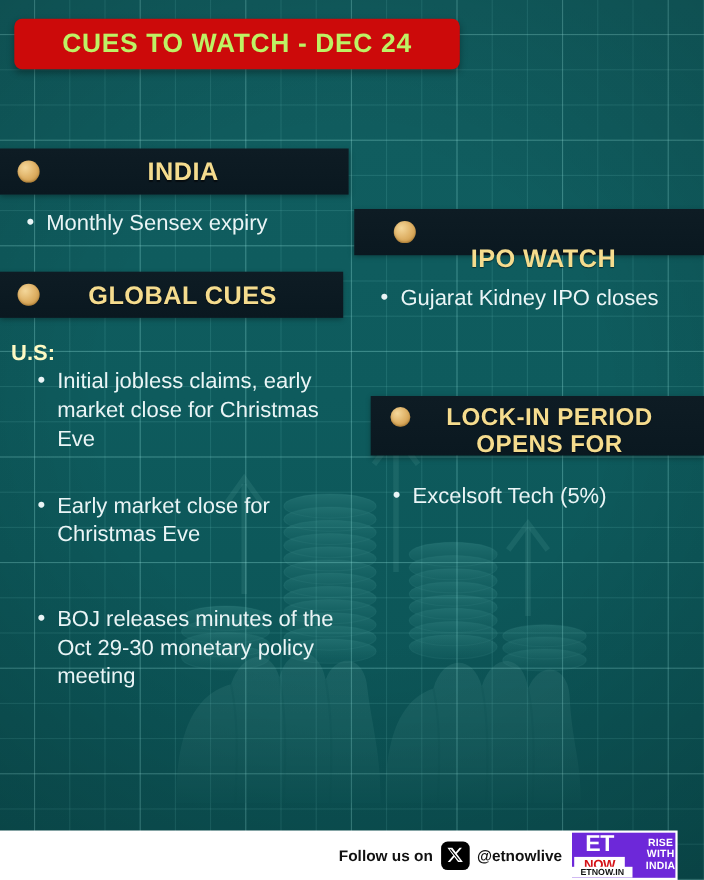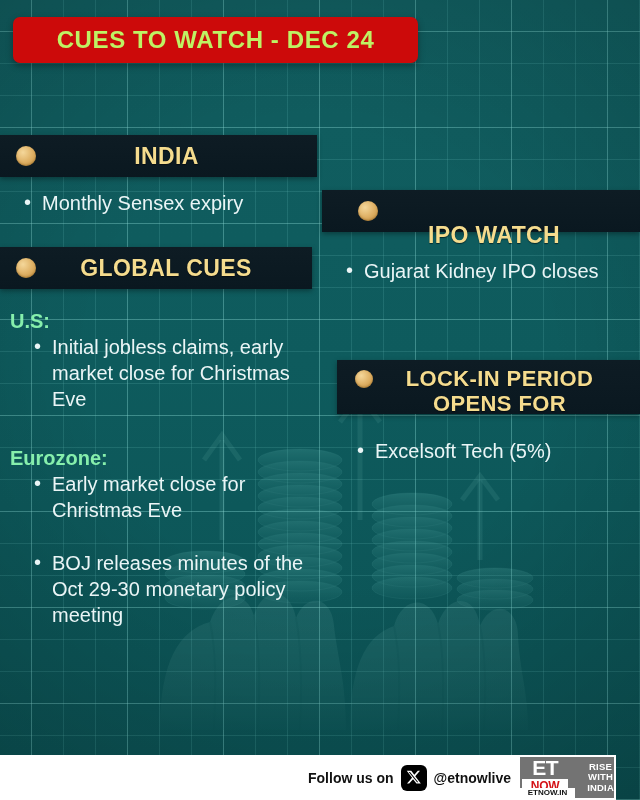"U.S:" .sublabel { color: #86efac -> #fef9c3 }
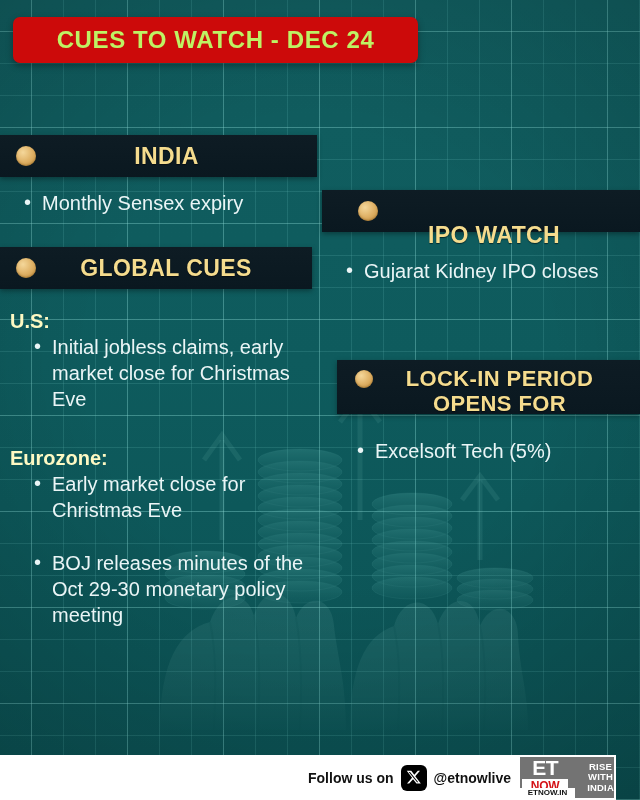"Eurozone:" div.sublabel { html: <div>Eurozone:</div> -> none }
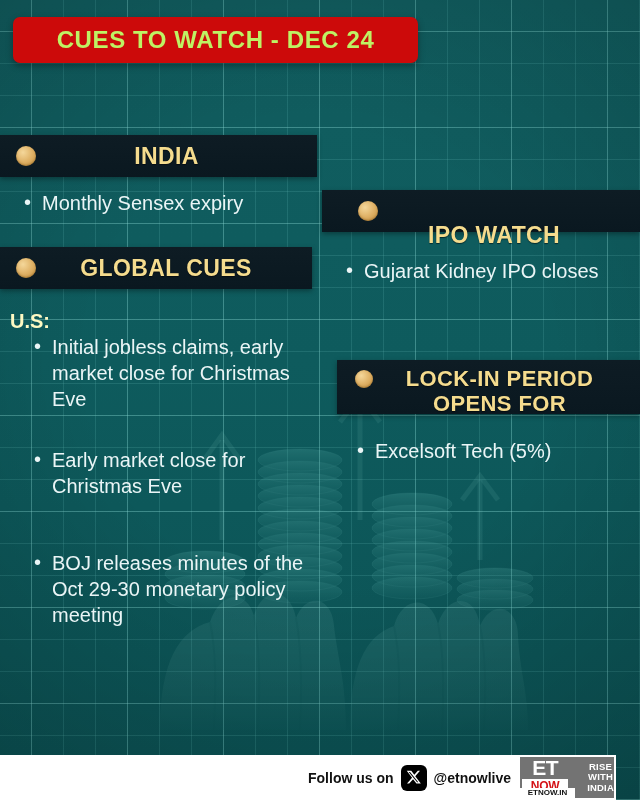"ET" #et-logo { background: #737373 -> #6d28d9 }
